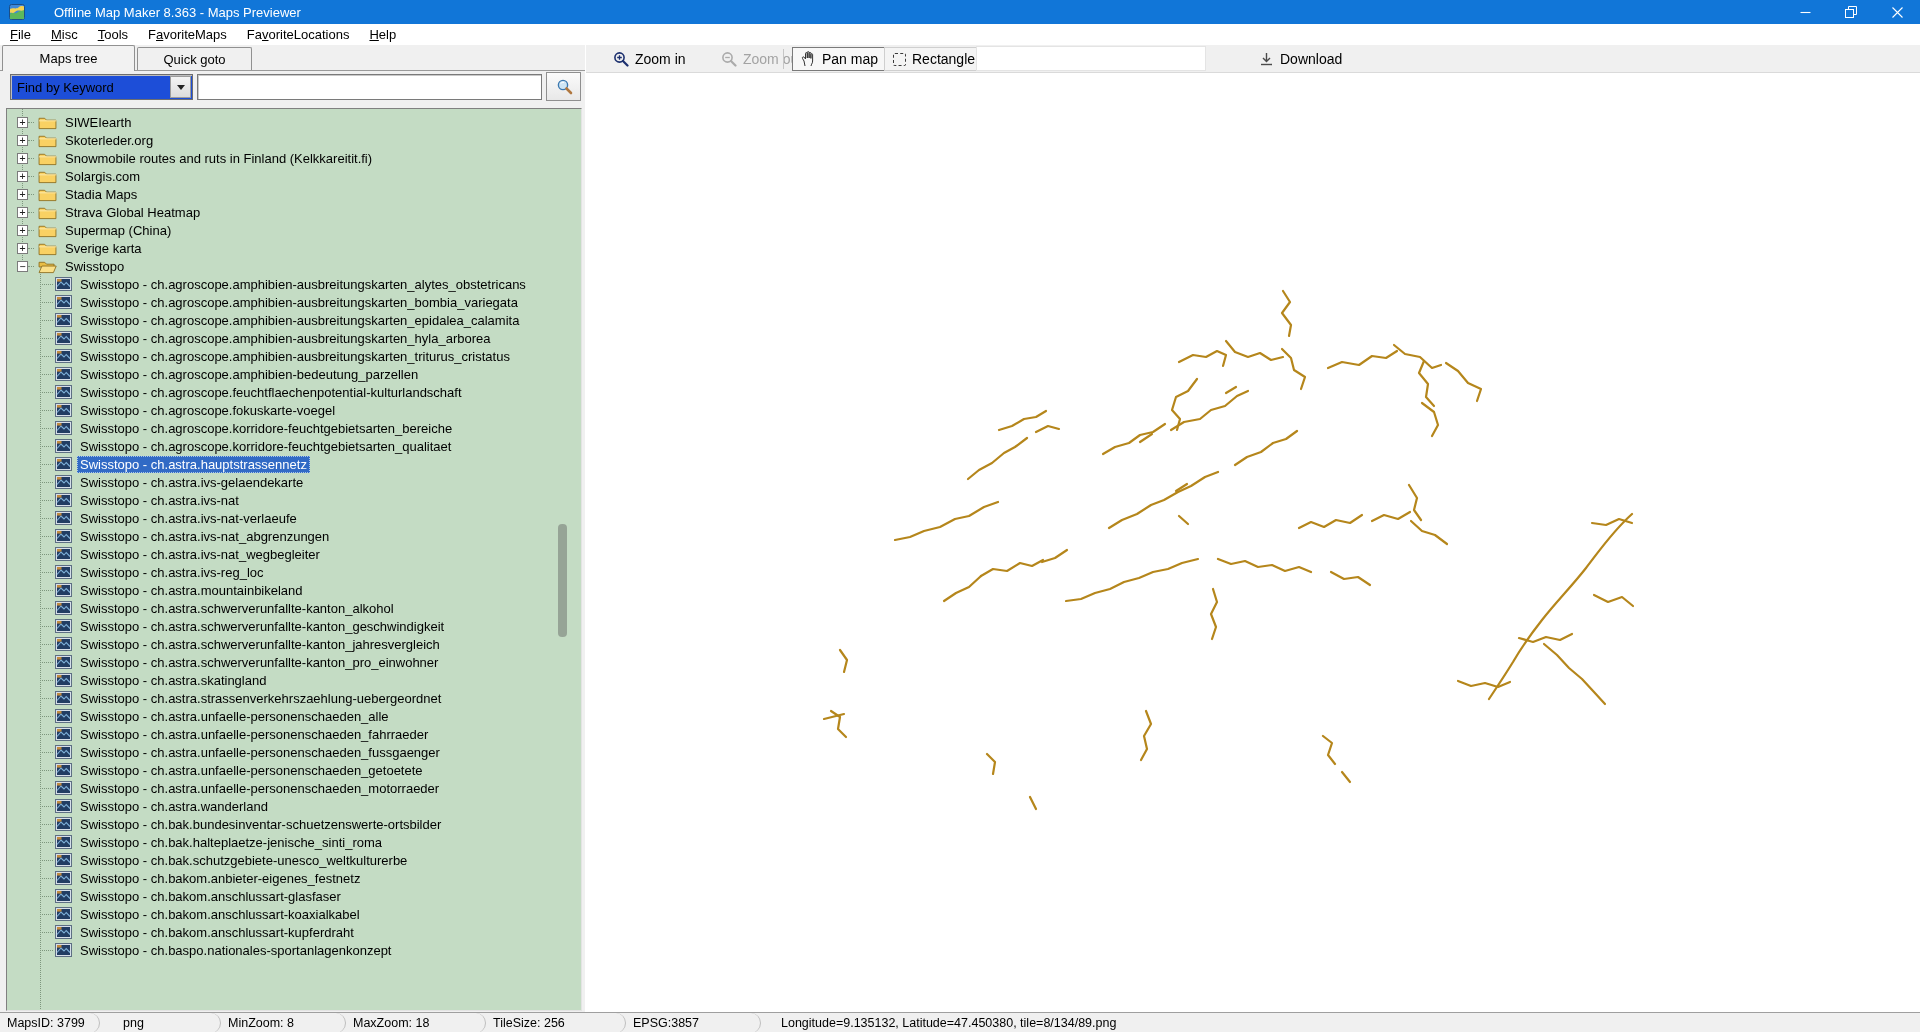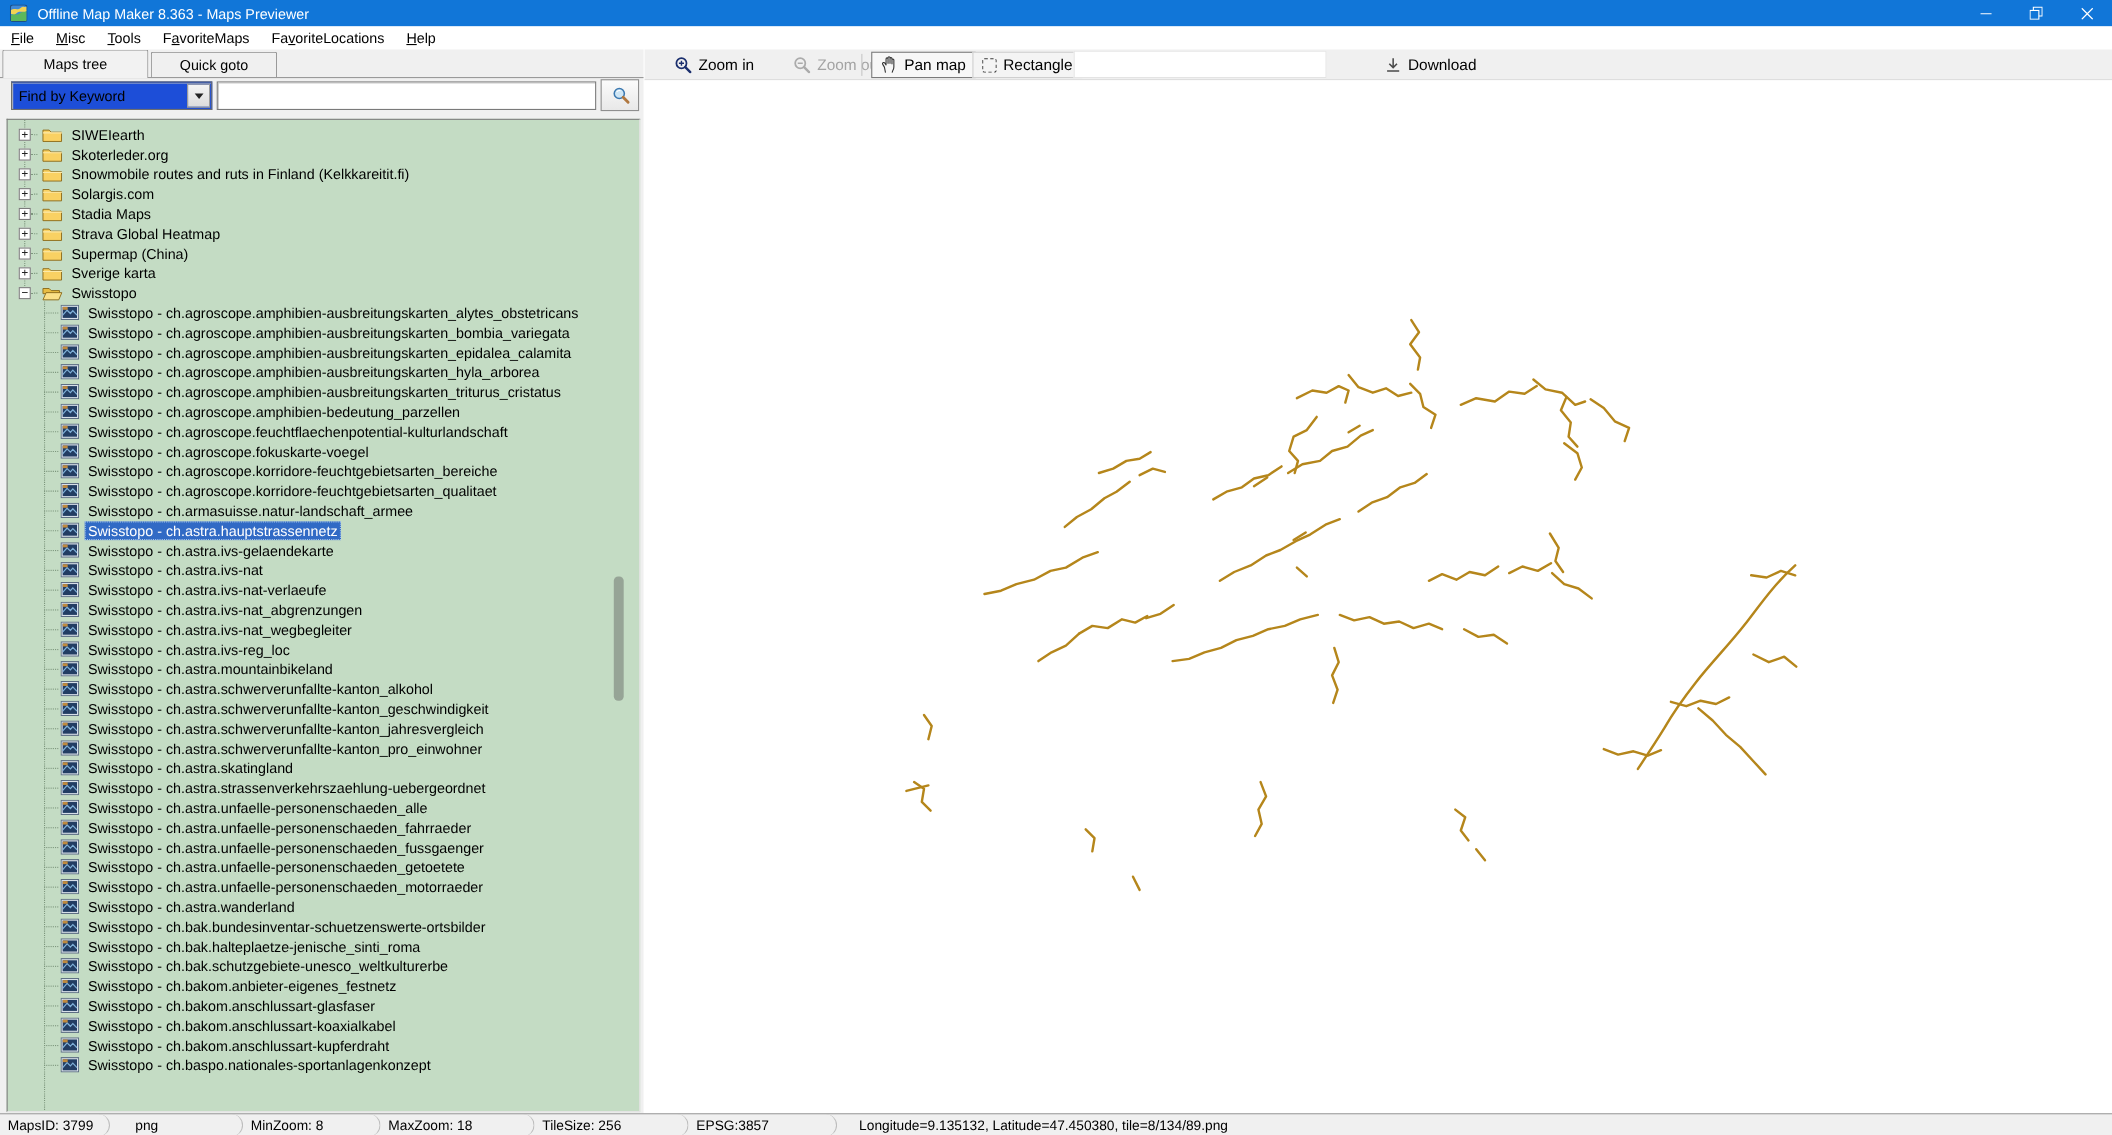"Offline Map Maker 8.363 -" .titlebar { gap: none -> 20px }
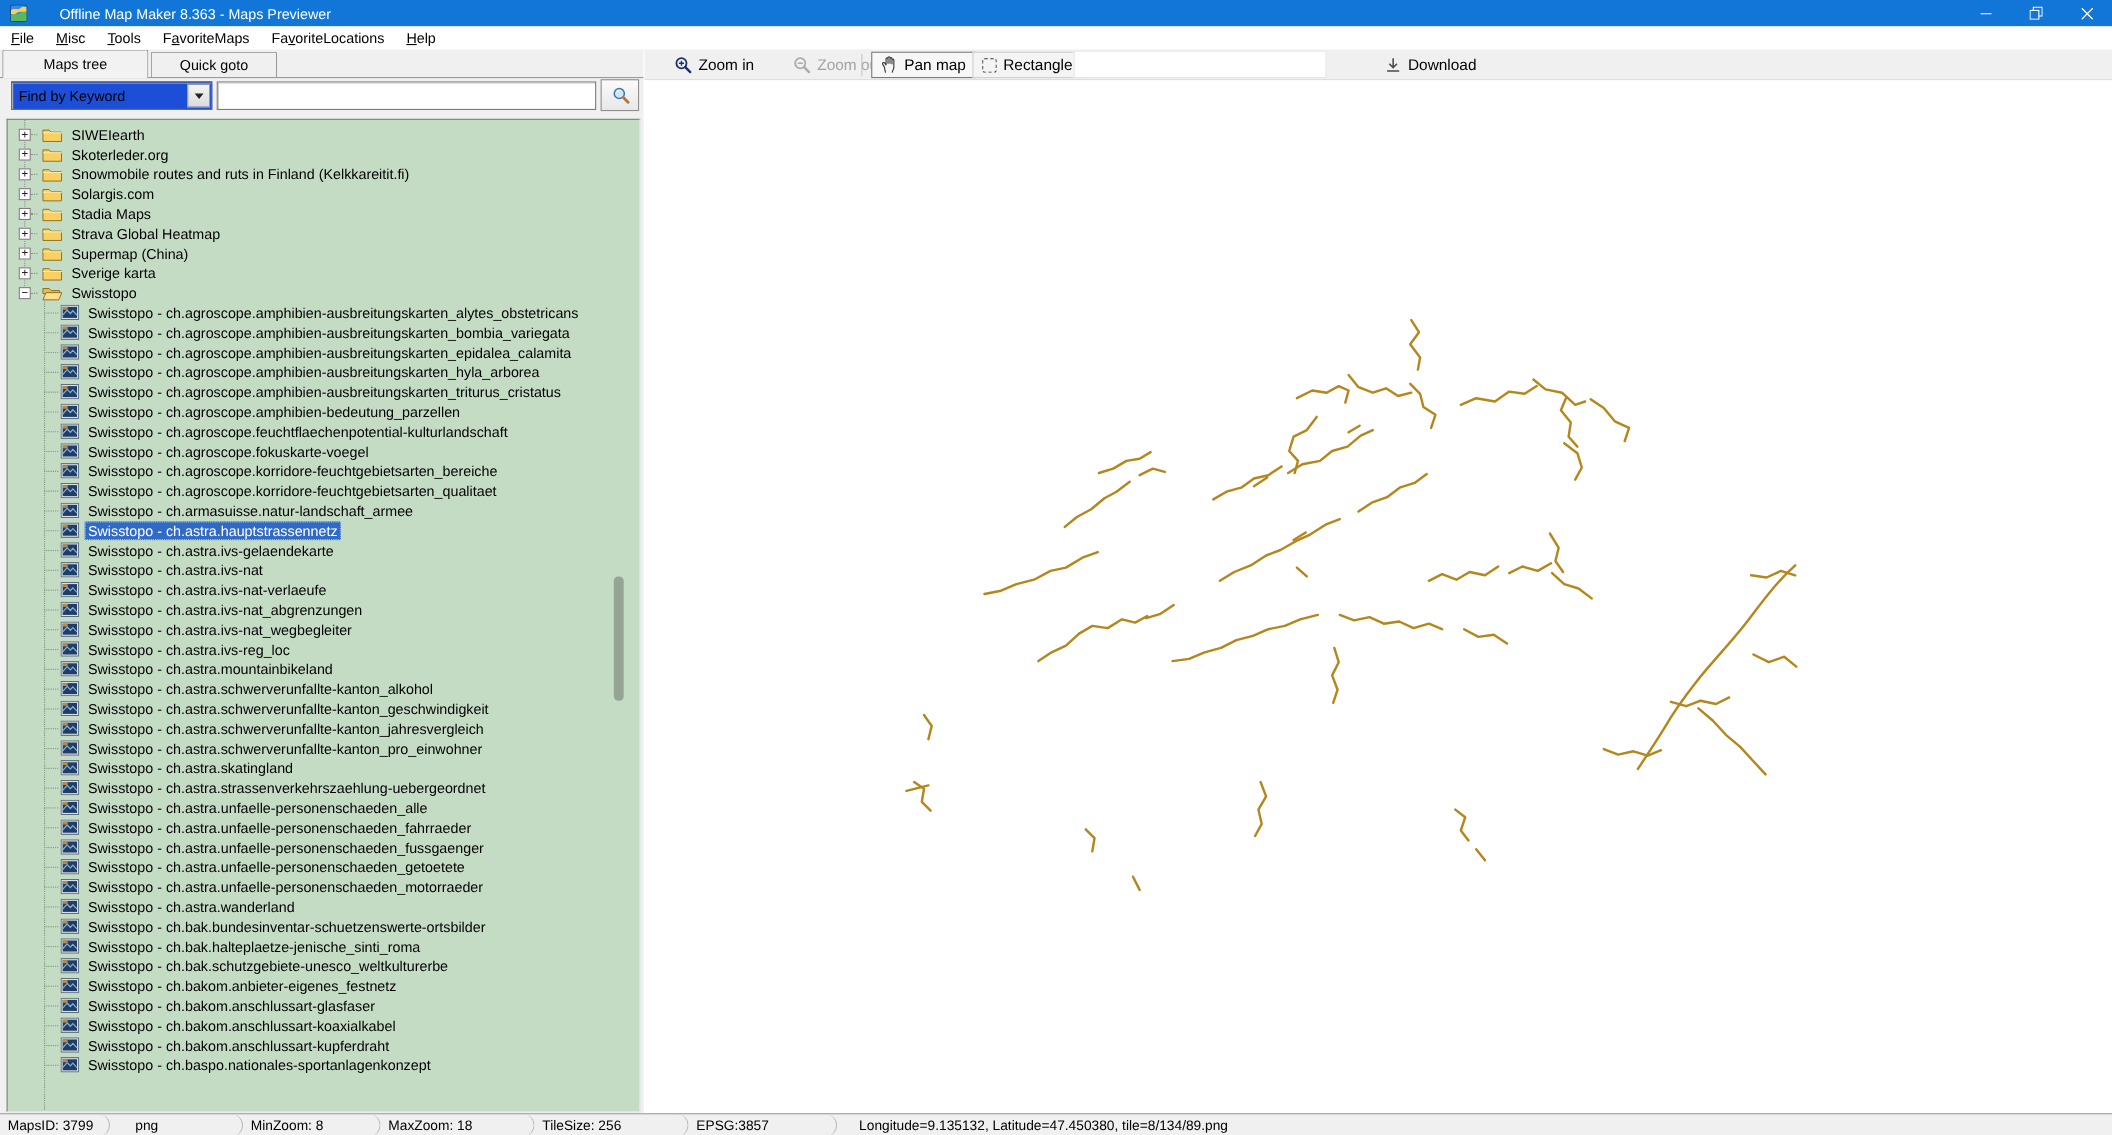"Swisstopo - ch.armasuisse.natur-landschaft_armee" div.trow { html: <div> <span></span> <span></span> <svg> <rect></rect> <rect></rect> <path></path> <rect></rect> </svg> <span>Swisstopo - ch.armasuisse.natur-landschaft_armee</span> </div> -> none }
